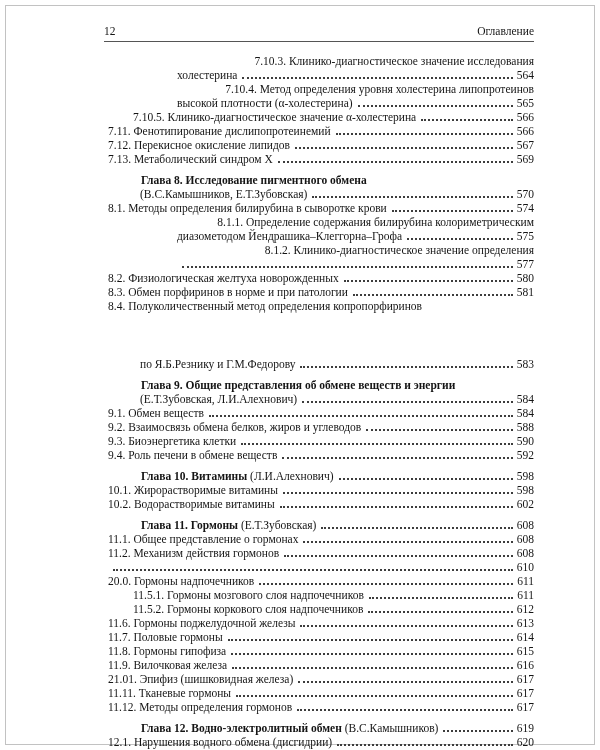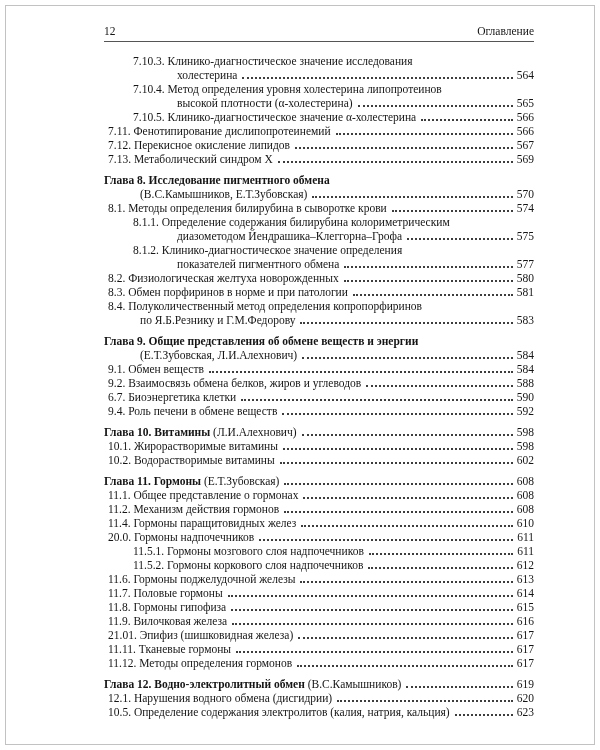"7.10.3. Клинико-диагностическое значение" .entry.l2 .line { justify-content: none -> flex-end }
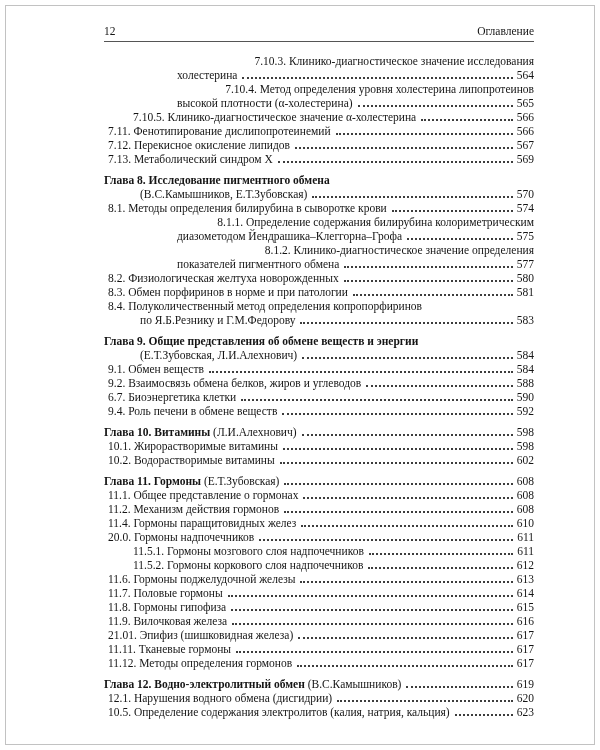"Глава 8. Исследование пигментного обмена" .s-b { margin-left: none -> 37px }
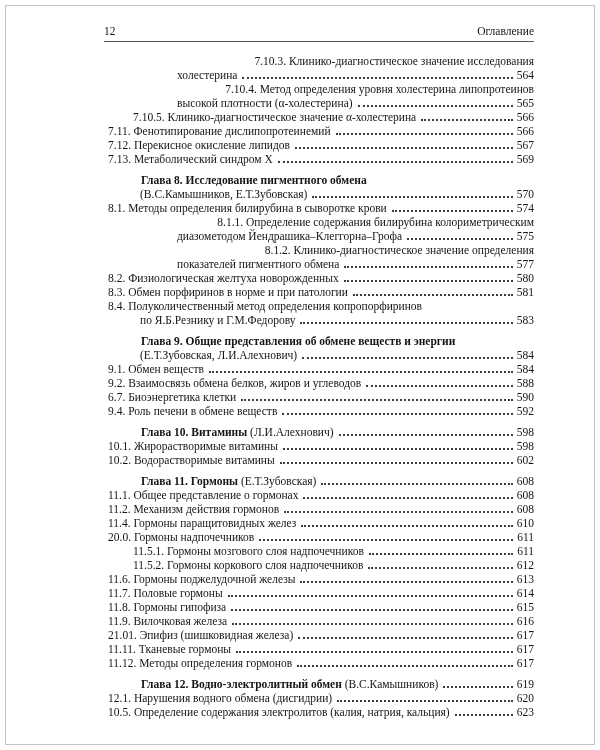"показателей пигментного обмена" span.text { html: <span><span>показателей пигментного обмена</span></span> -> none }
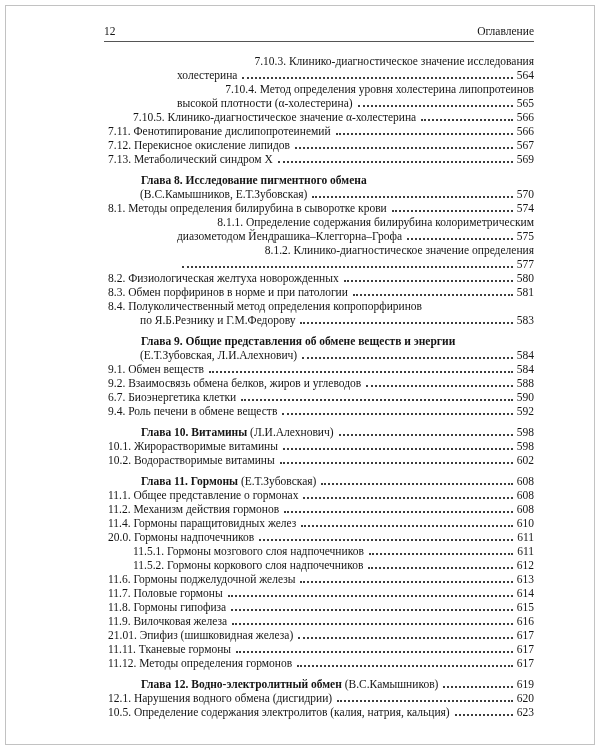"по Я.Б.Резнику и Г.М.Федорову" .entry.l1 .line.cont { margin-top: none -> 44px }
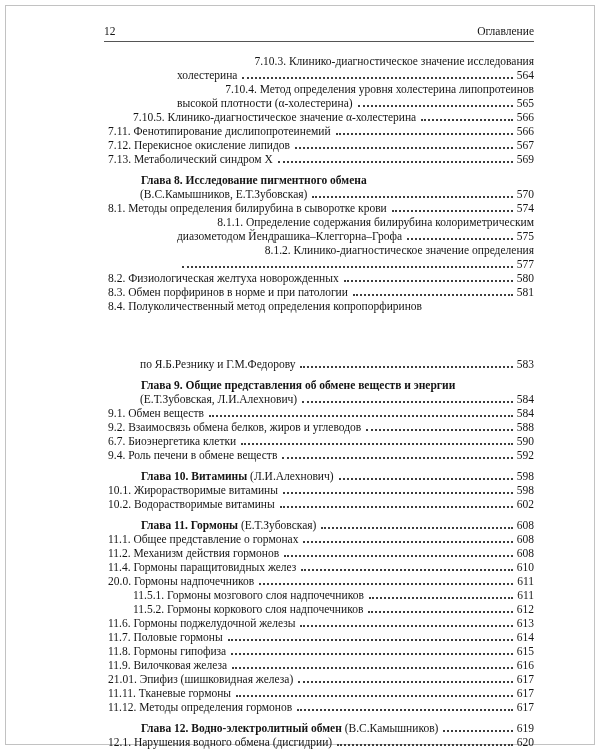"6.7. Биоэнергетика клетки" span.s-n { text: 6.7 -> 9.3 }
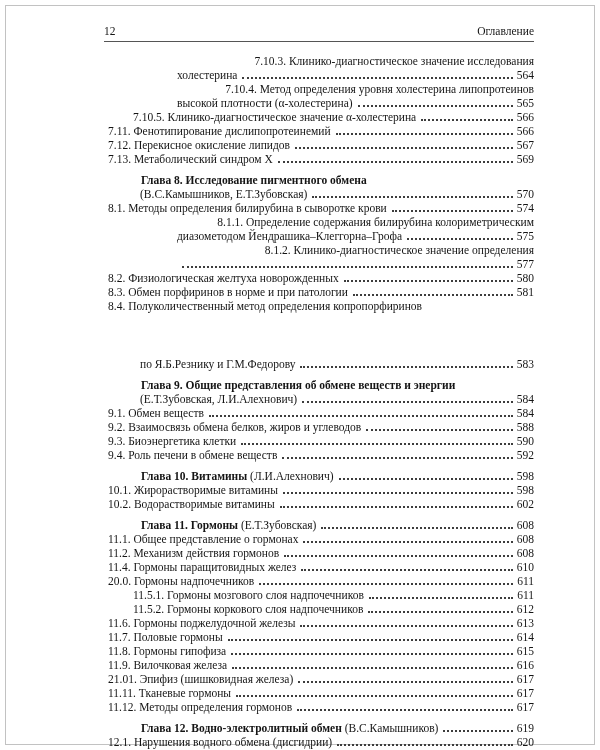"11.4. Гормоны паращитовидных желез" span.text { html: <span><span>11.4. Гормоны паращитовидных желез</span></span> -> none }
